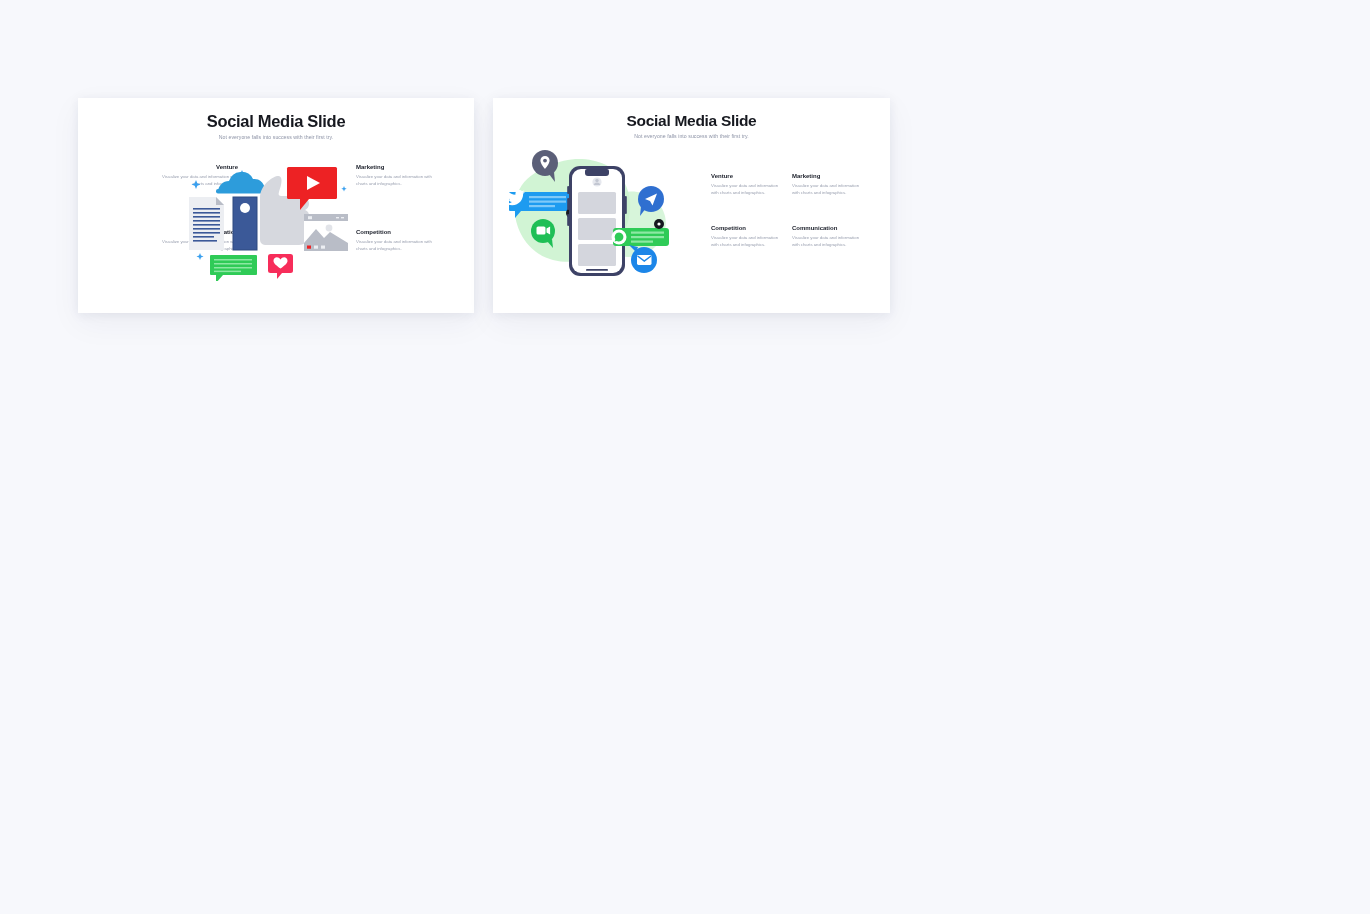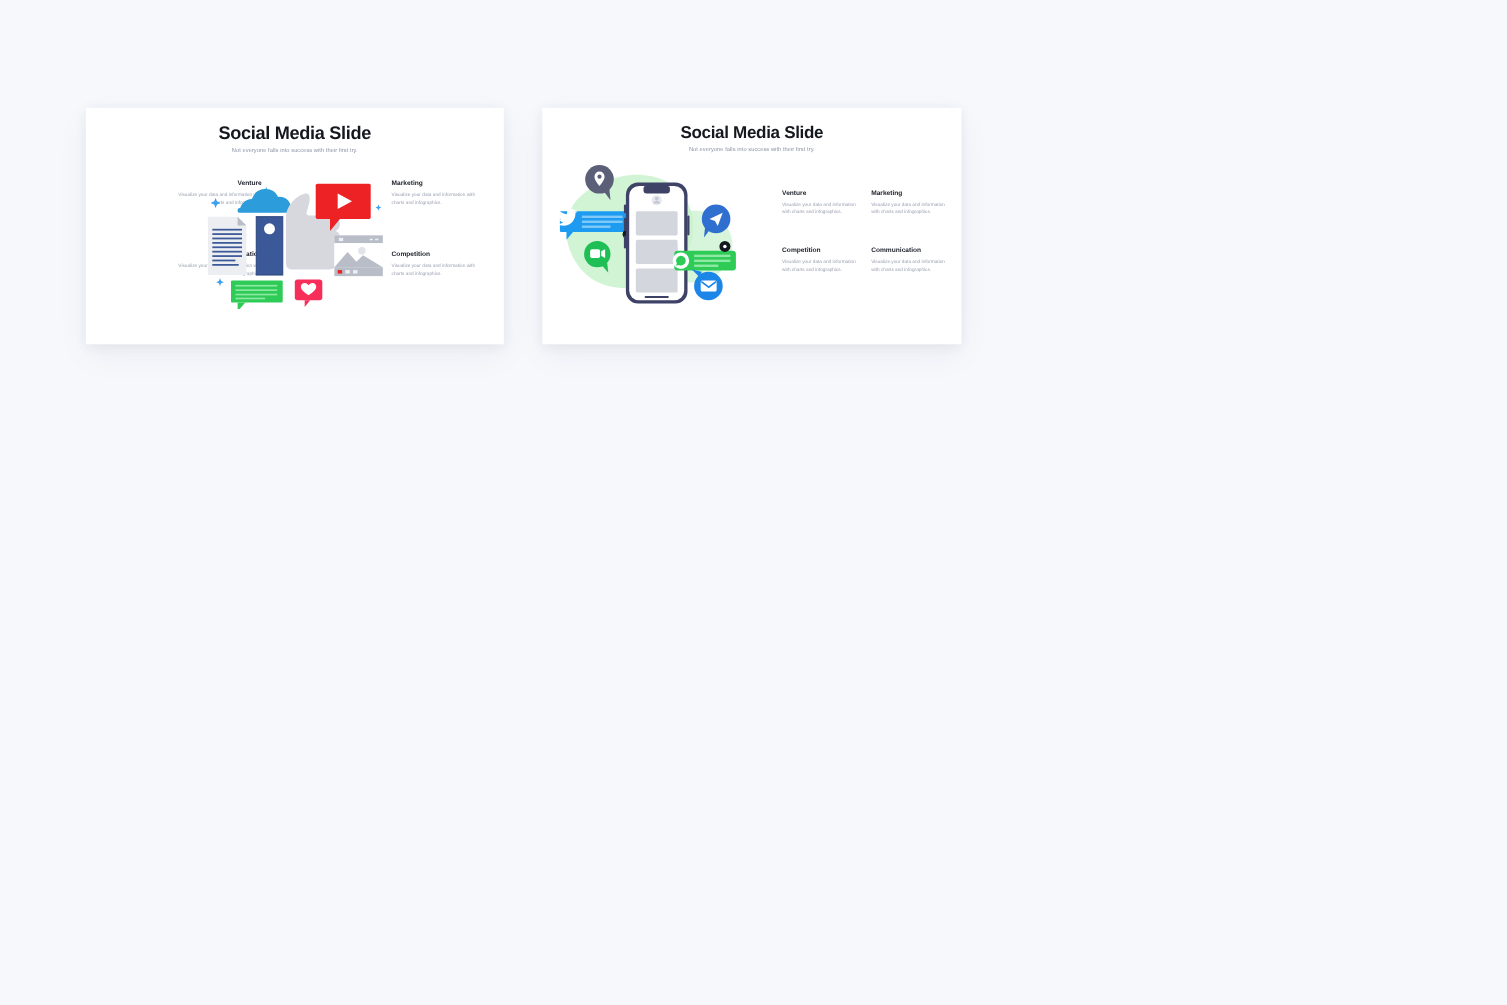"Social Media Slide" .slide { padding-left: none -> 16px }
